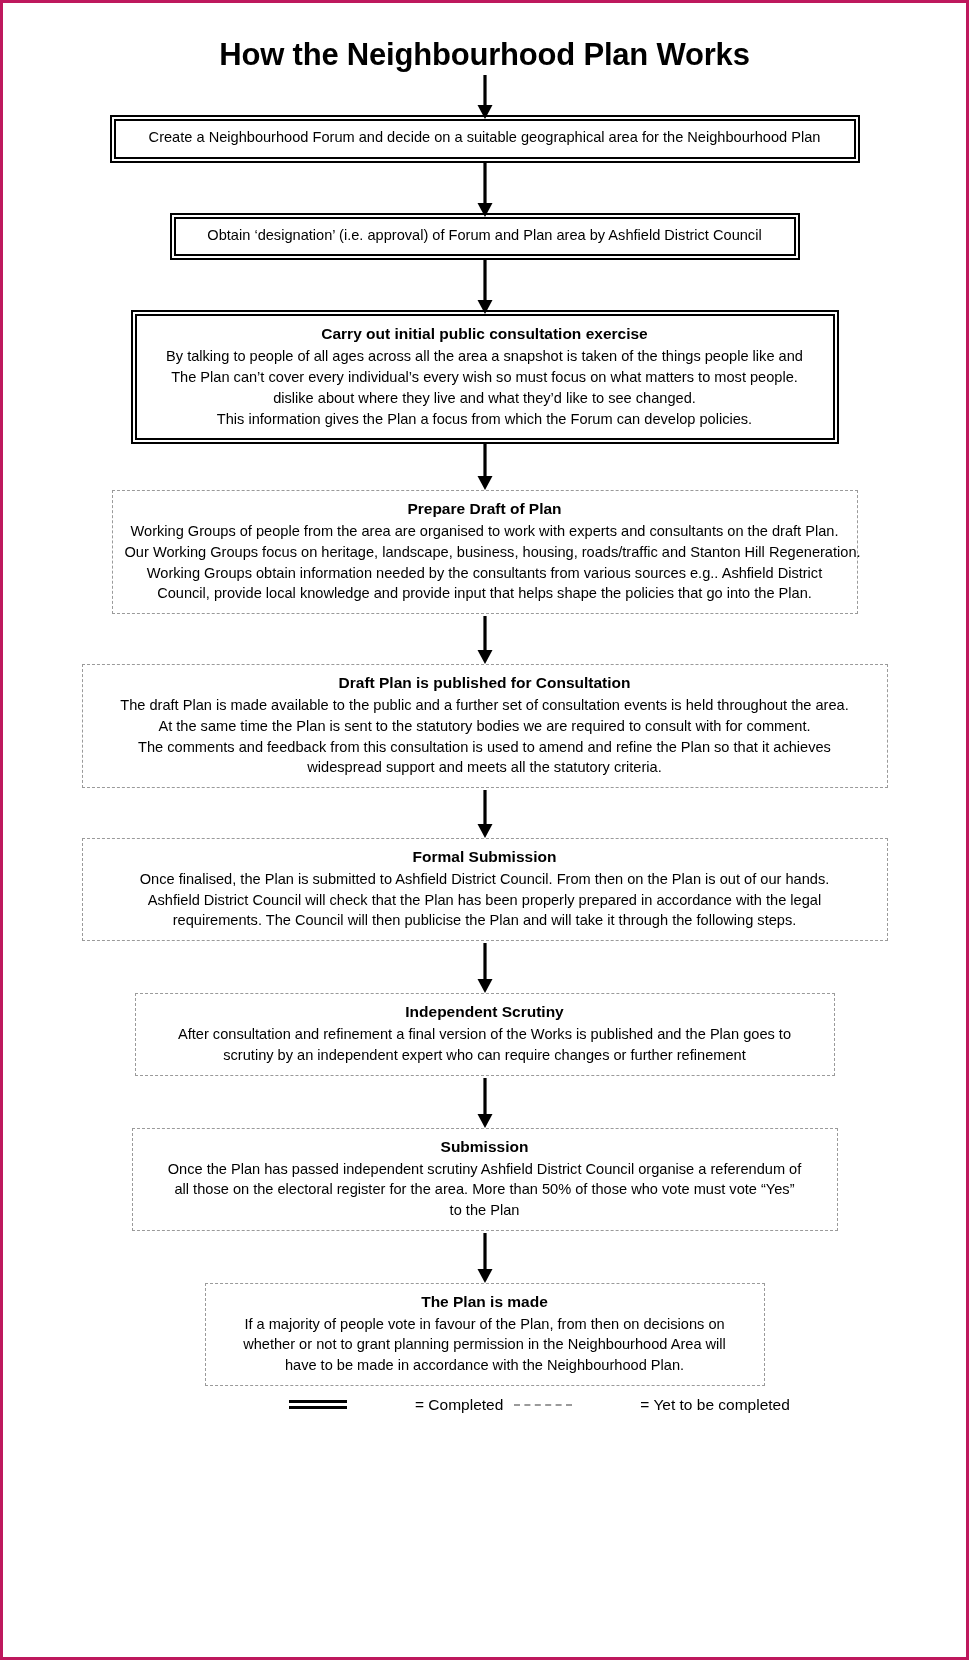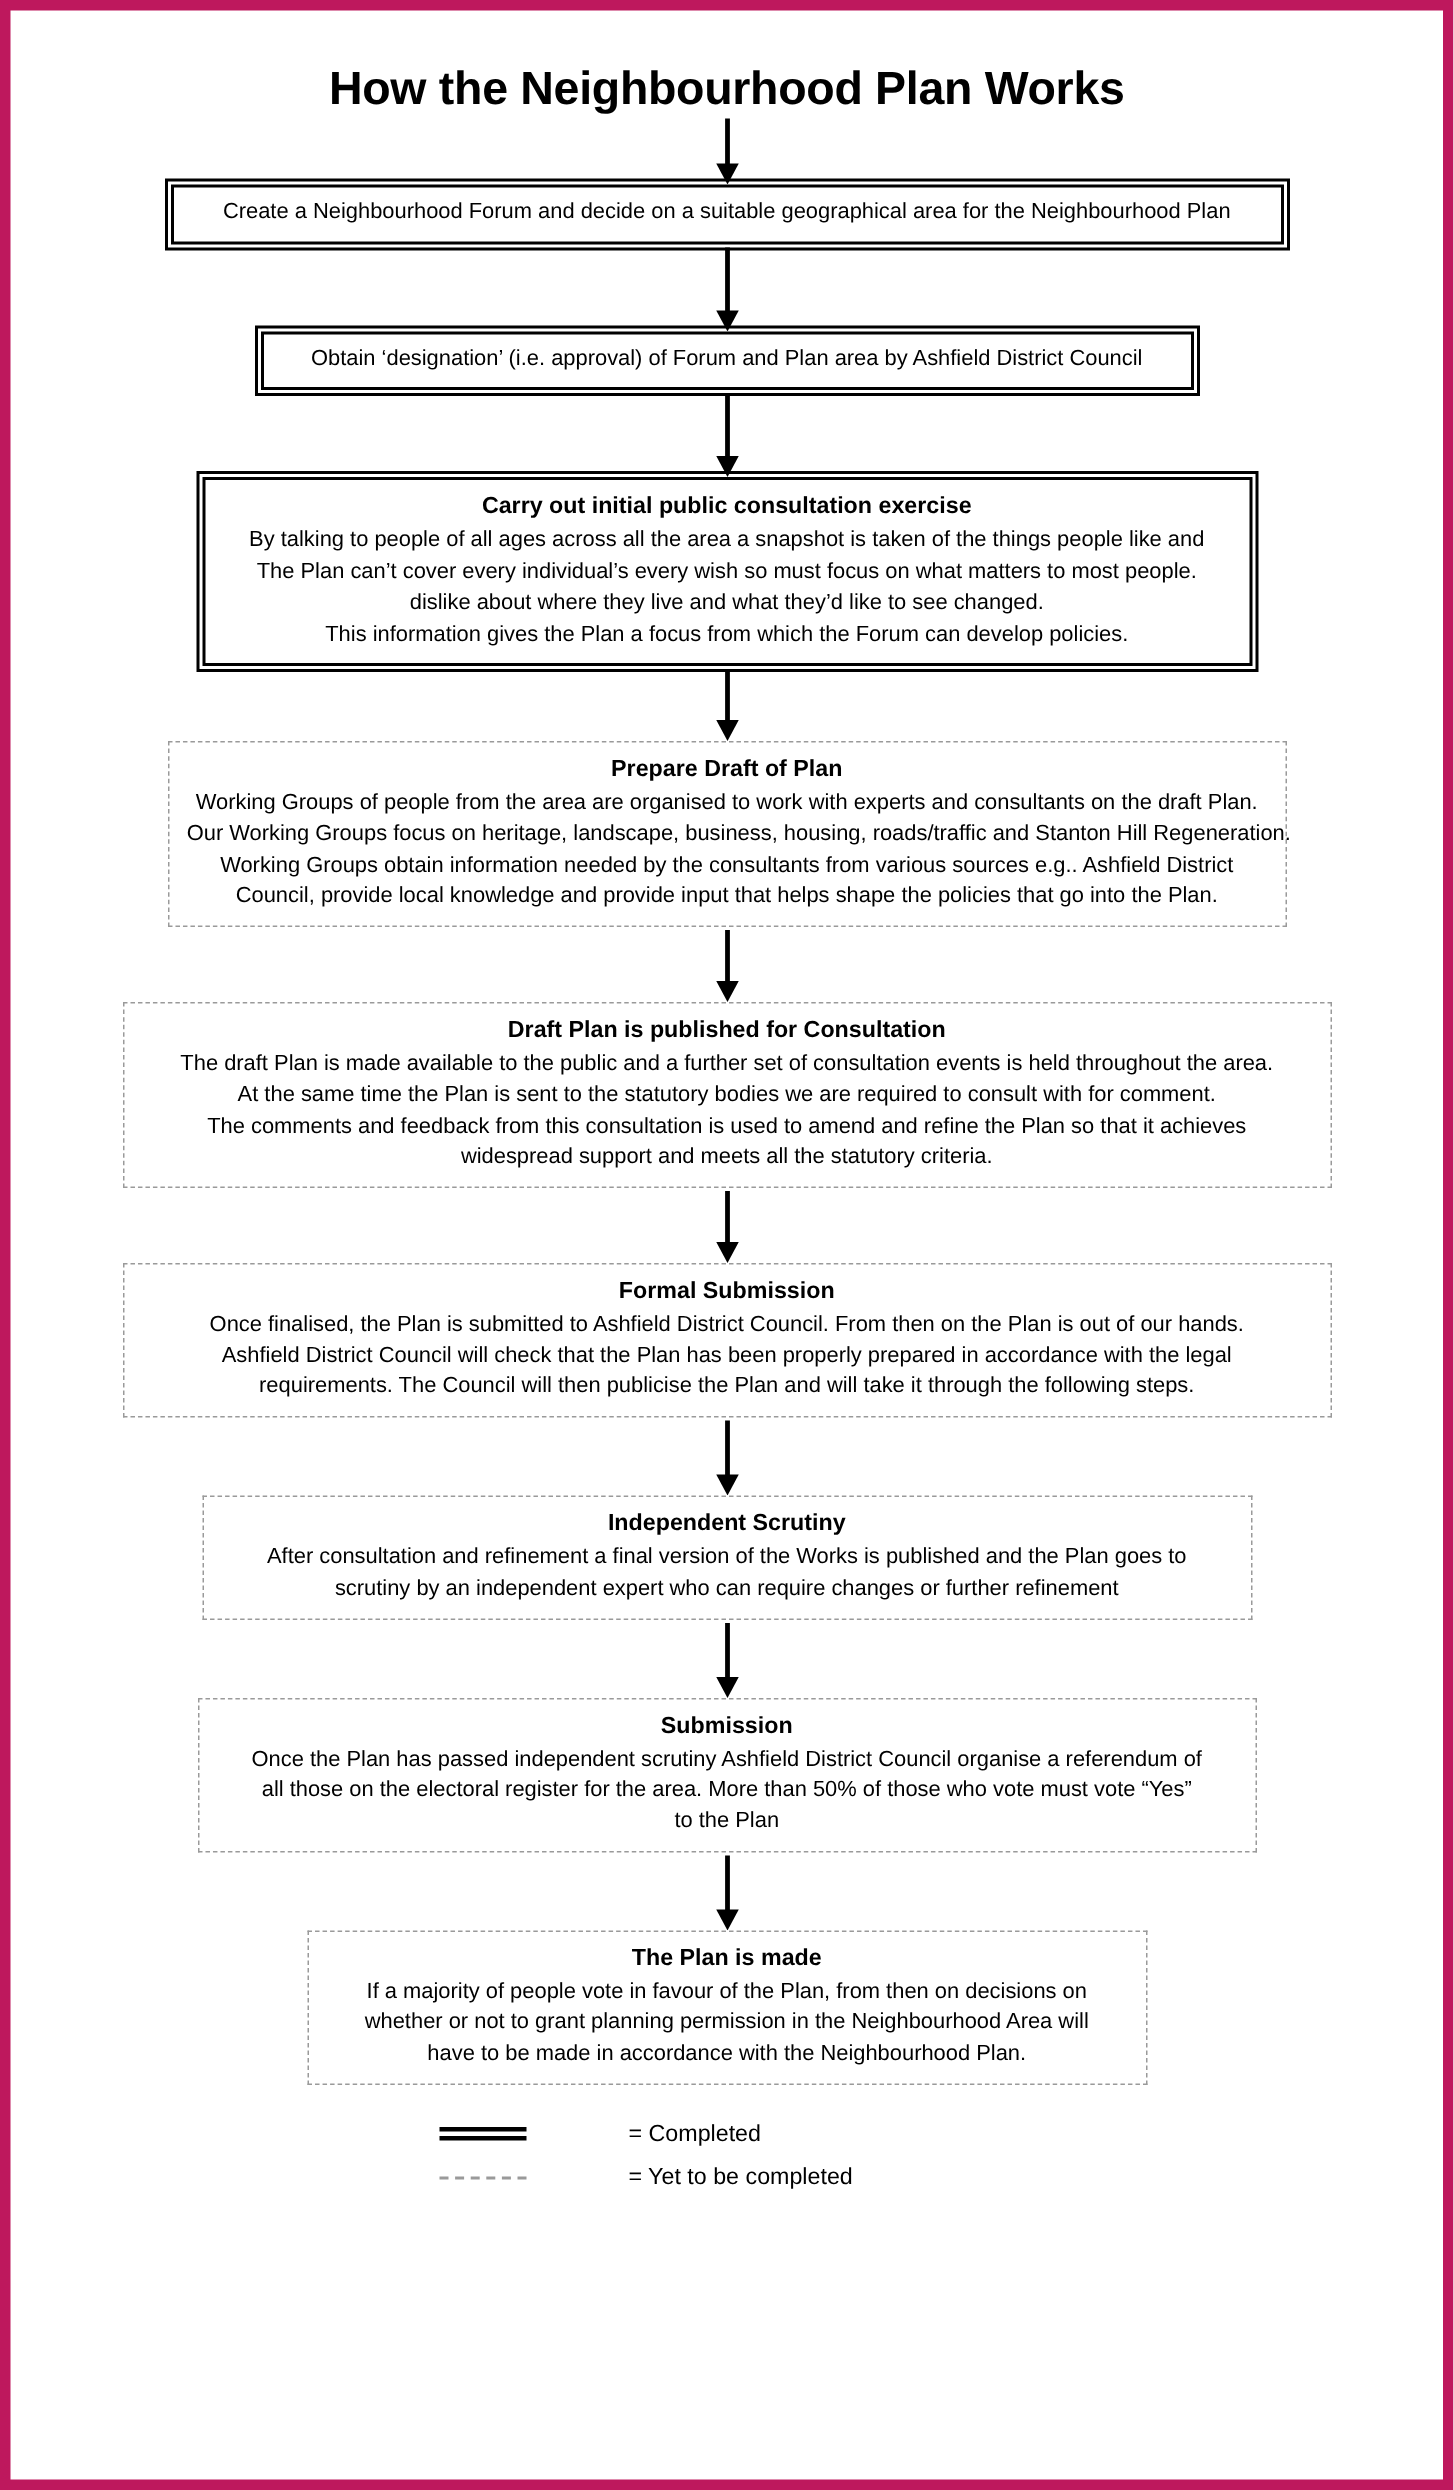"How the Neighbourhood Plan Works" #page { border: 7px solid #be185d -> 3px solid #be185d }
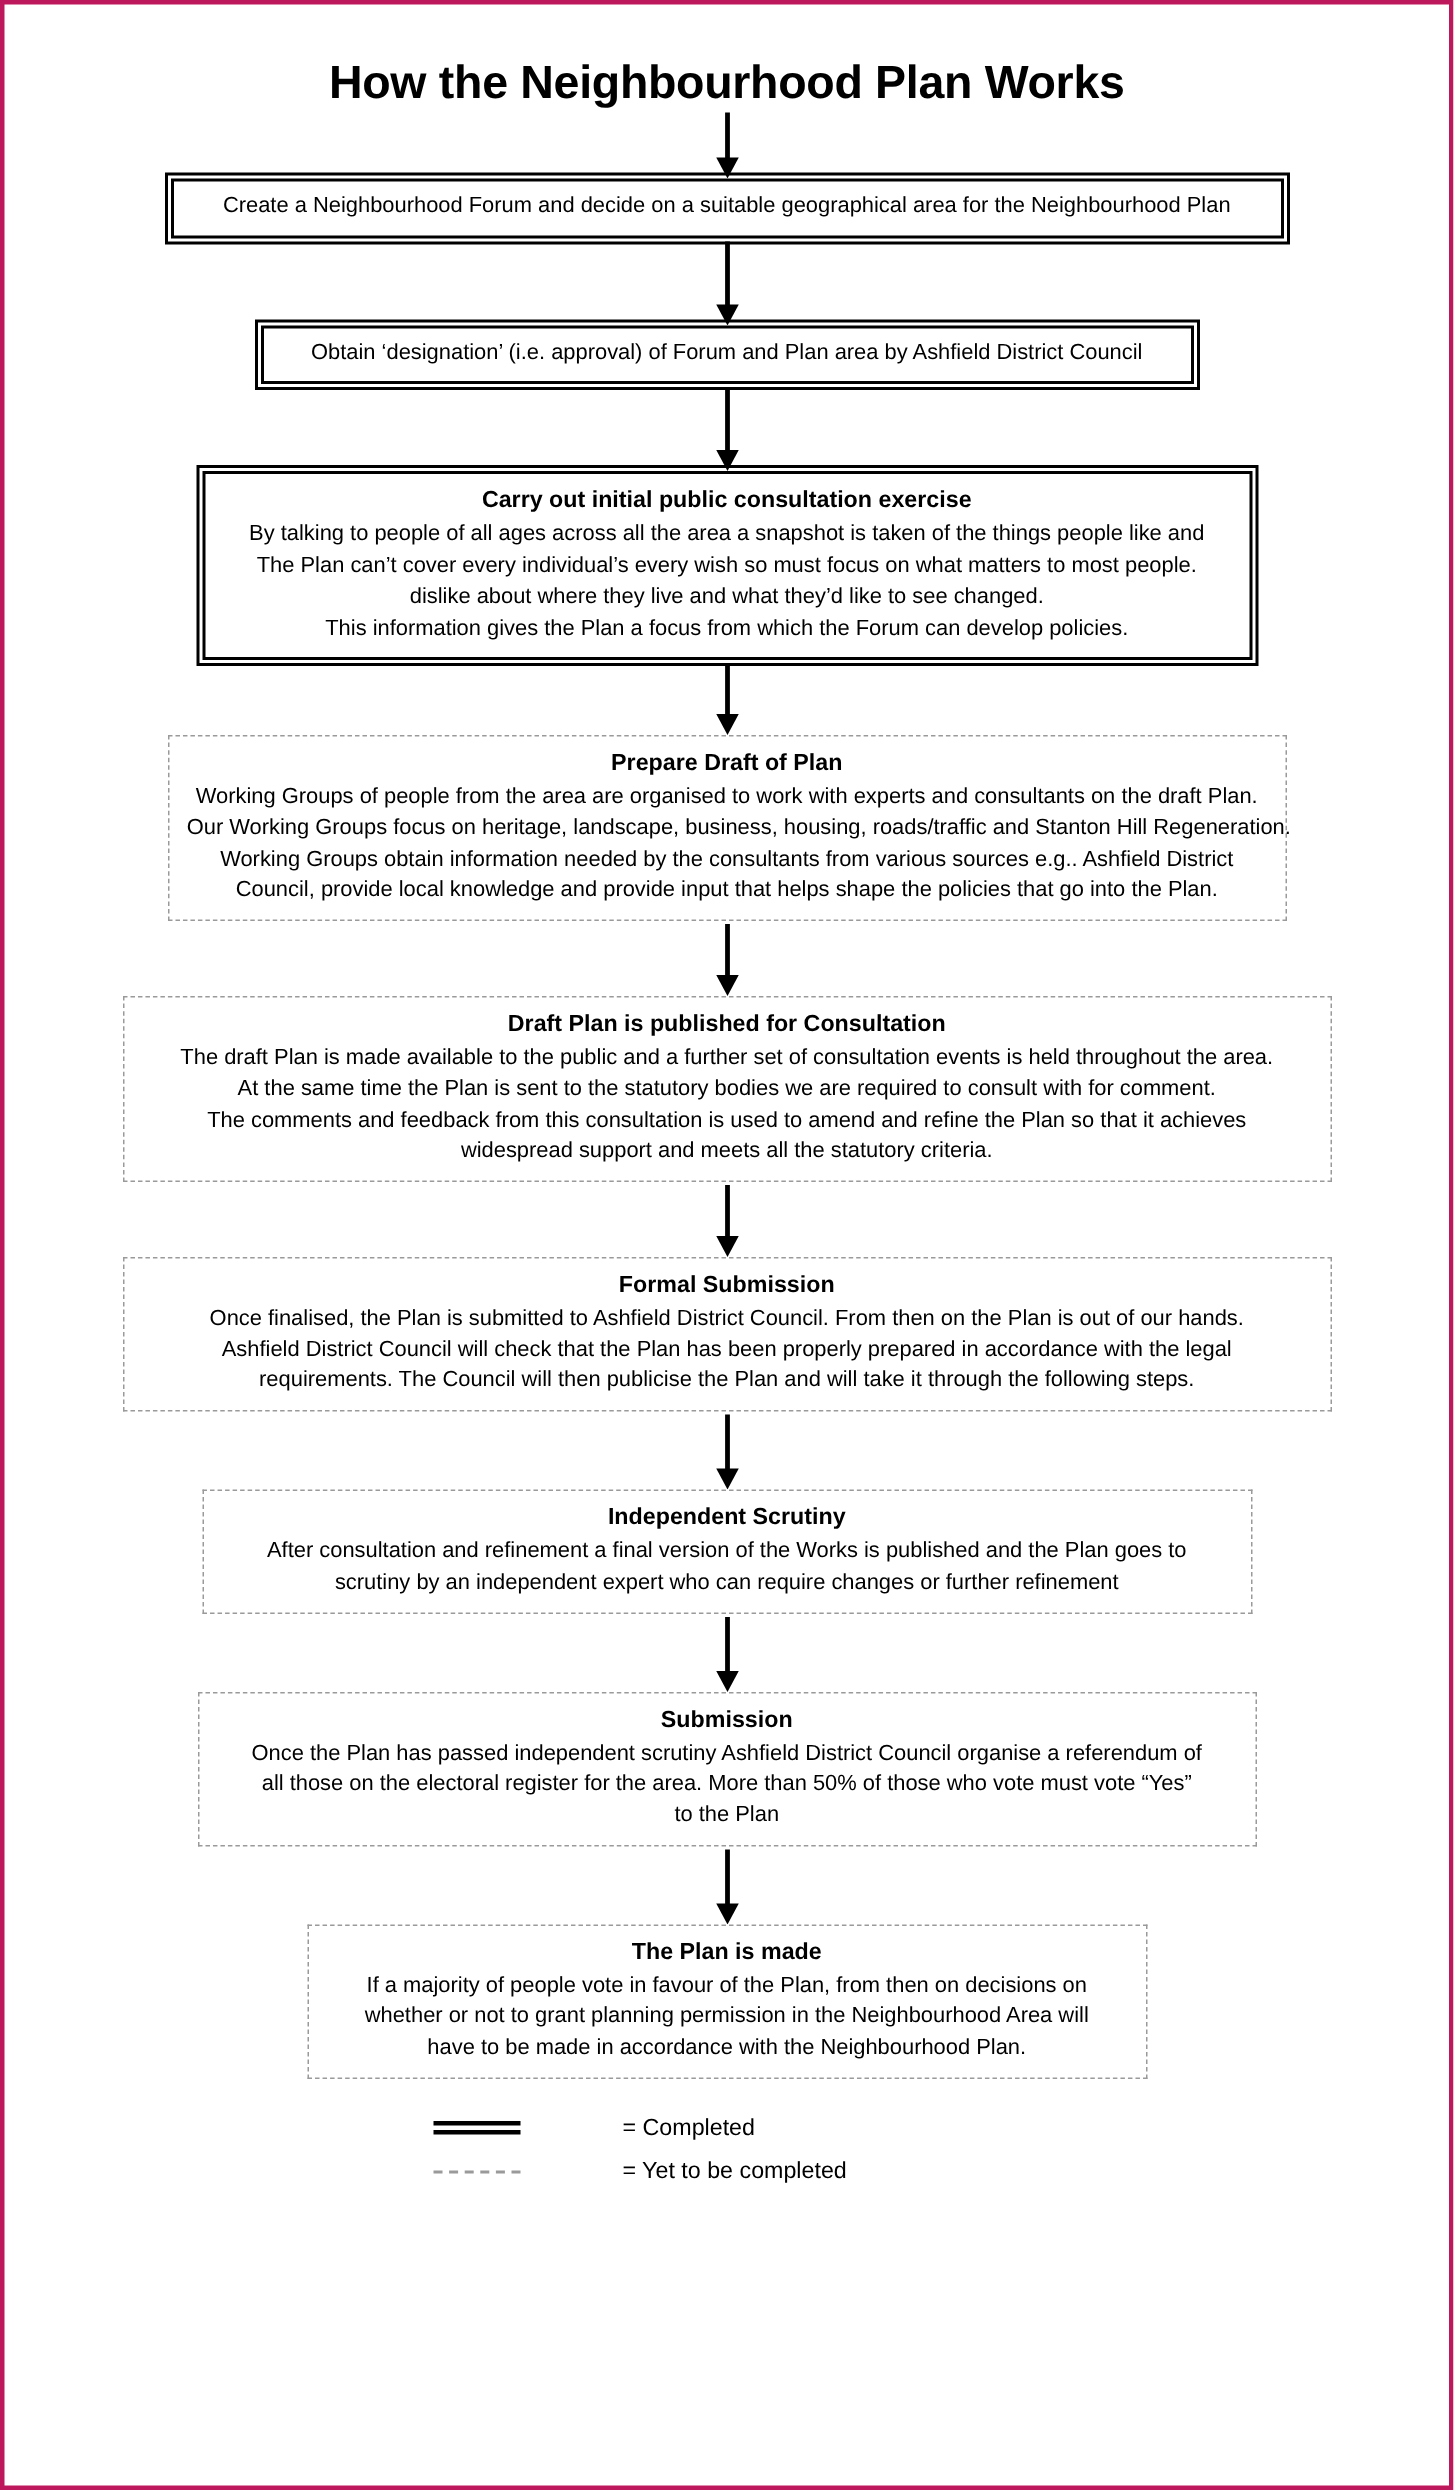"= Completed" .legend { flex-direction: column -> row; margin-top: 24px -> 10px }
